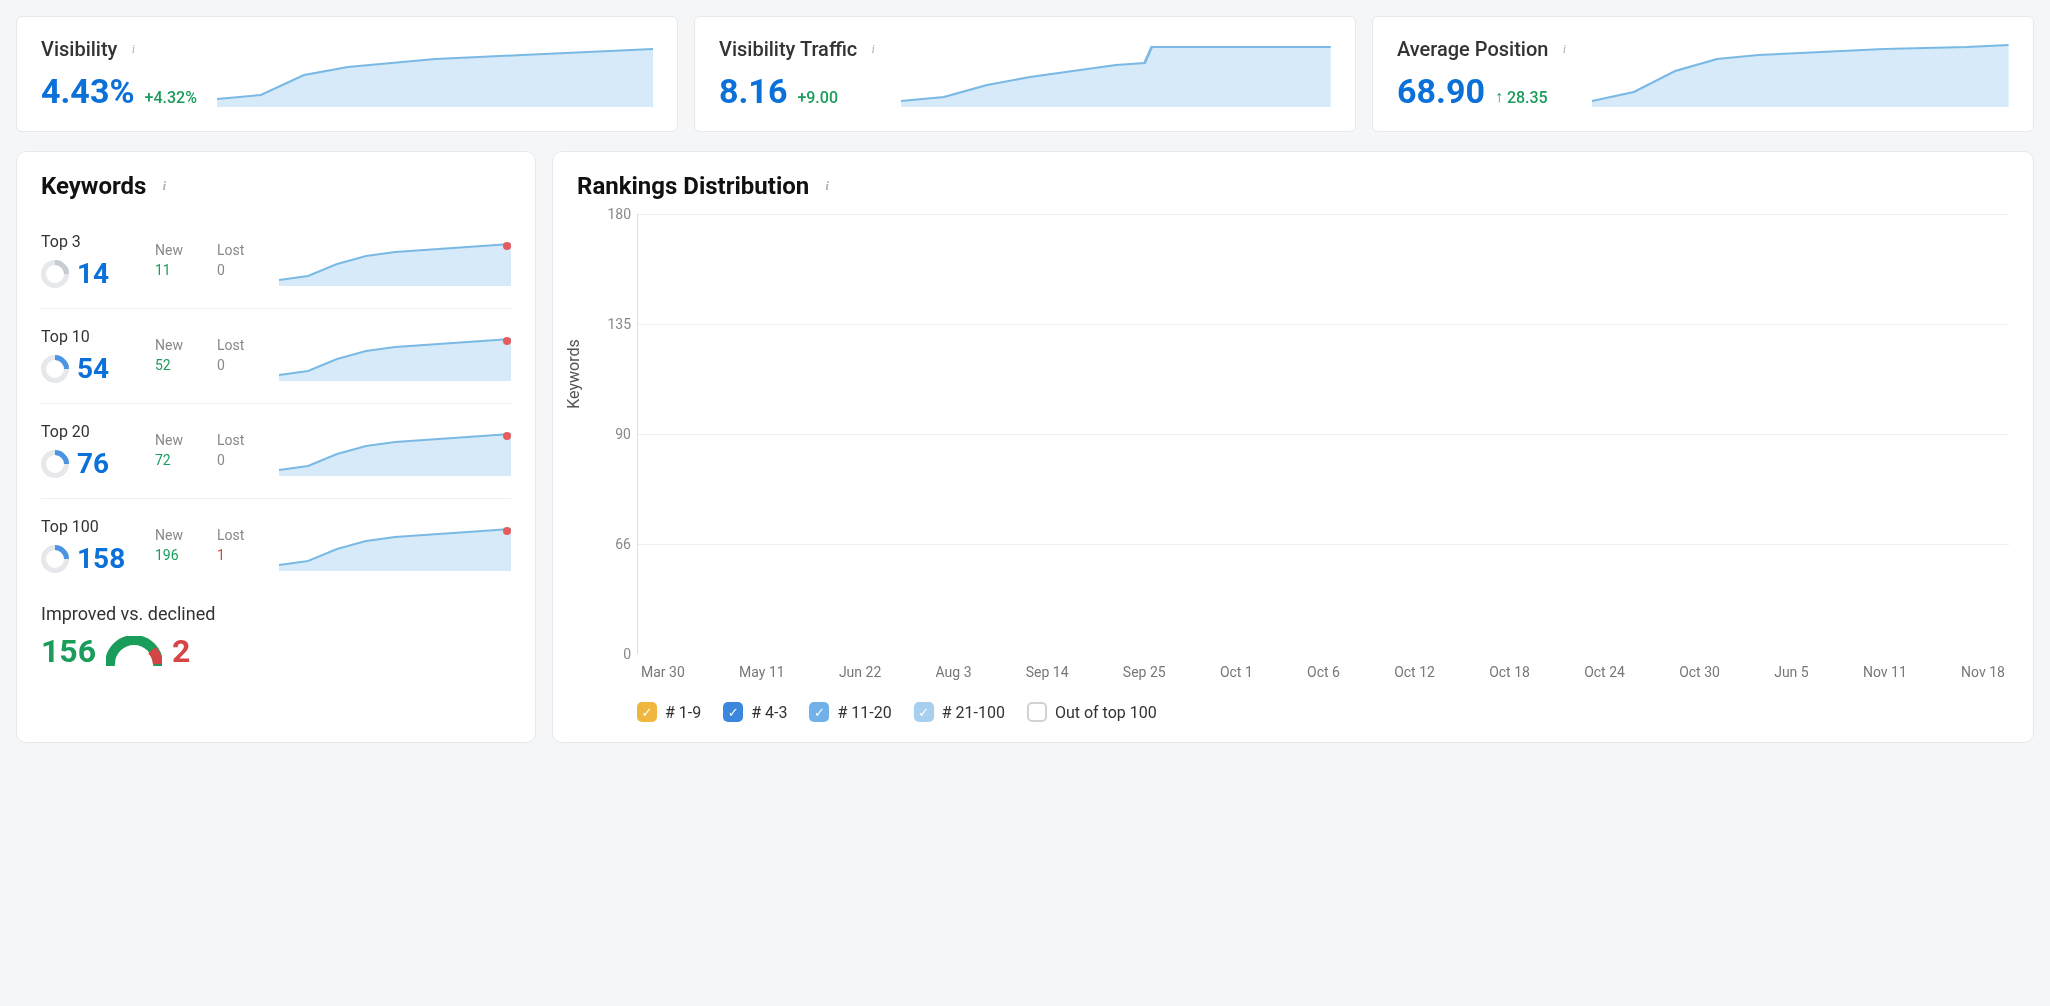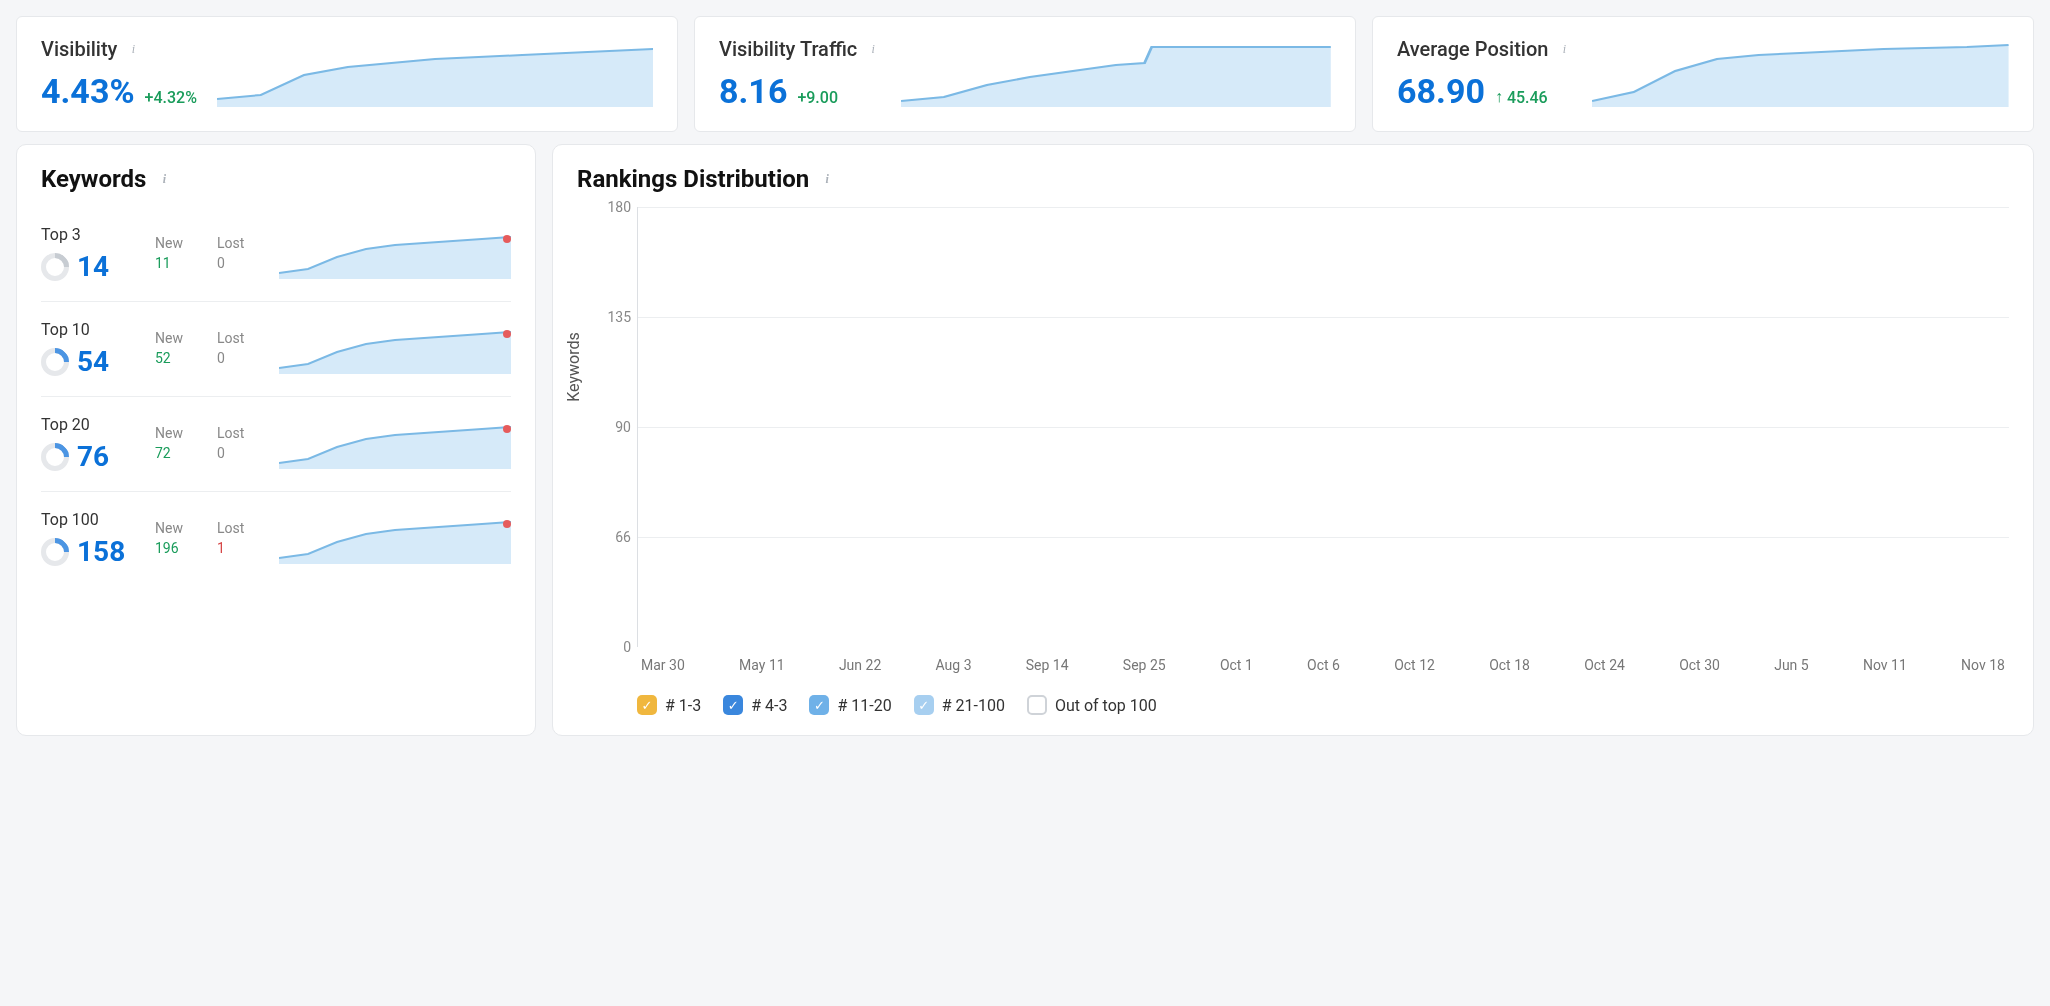"45.46" span { text: 45.46 -> 28.35 }
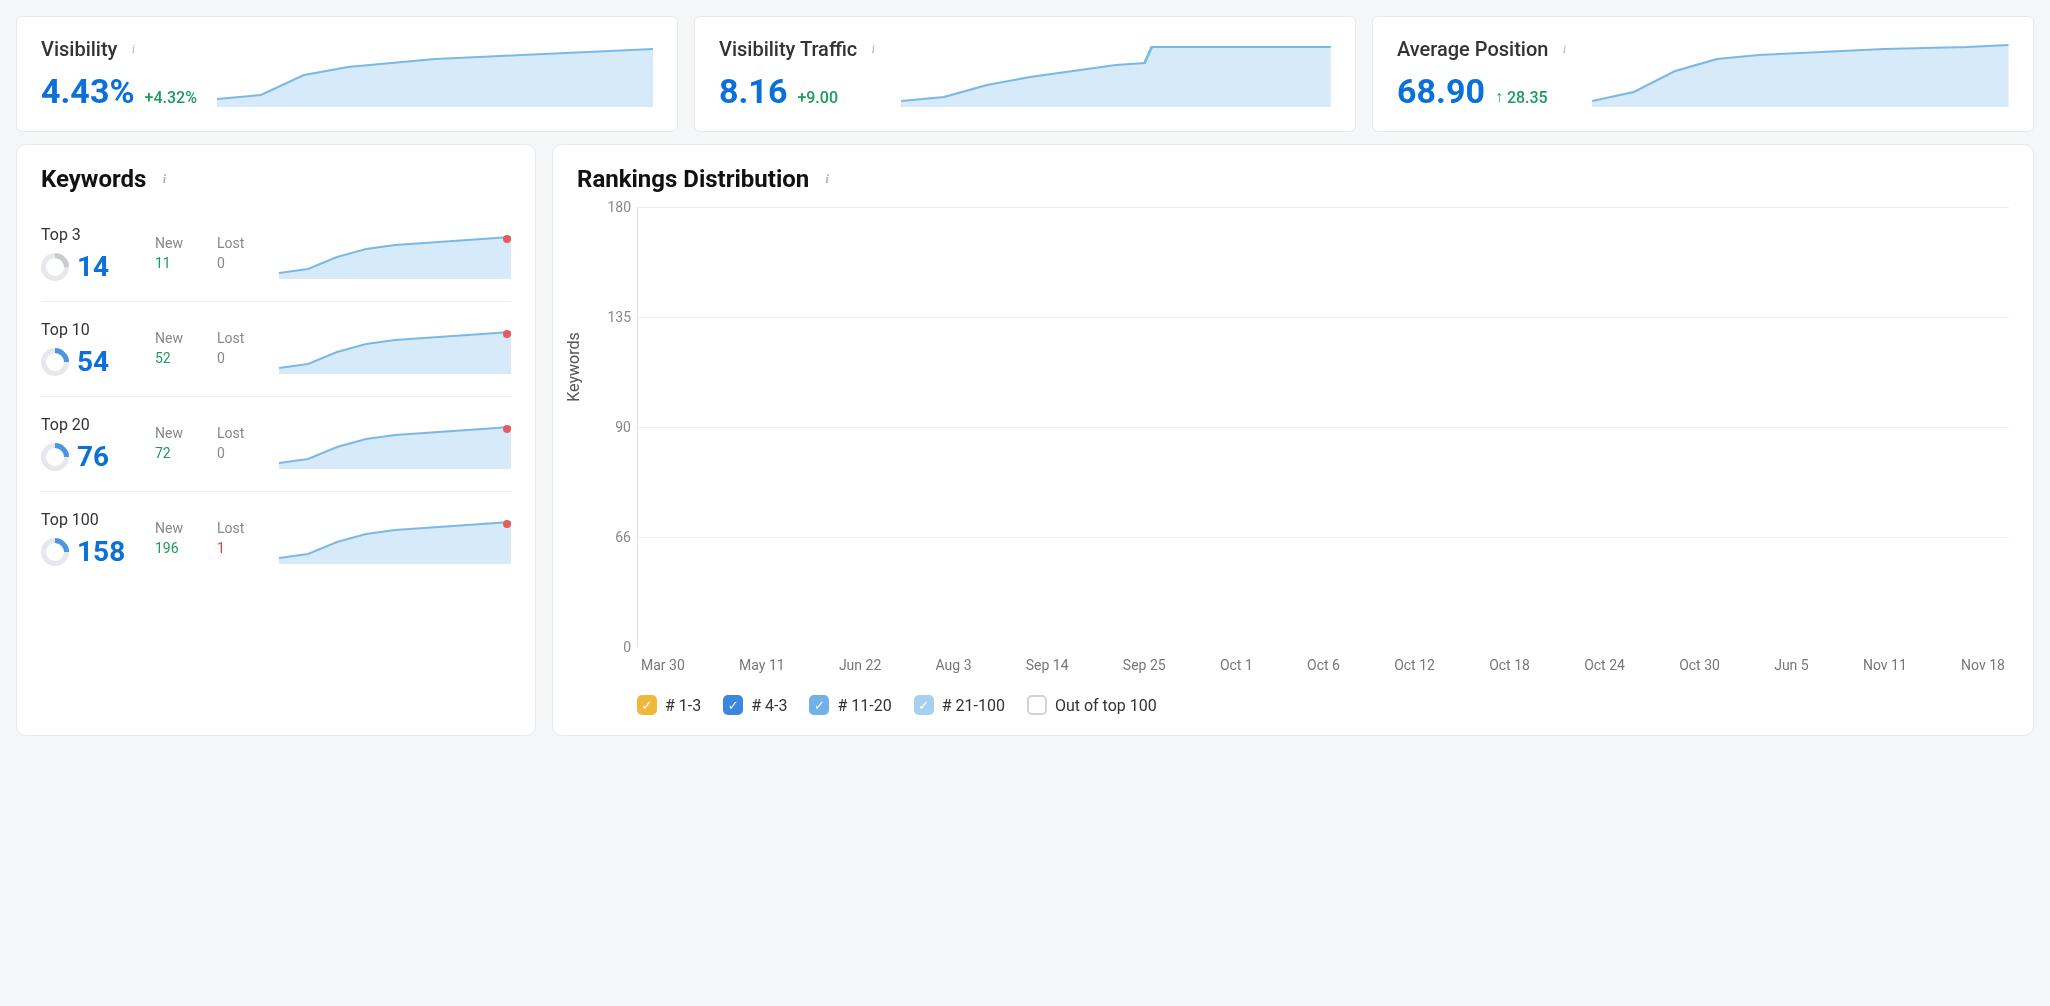"Keywords" .main-row { margin-top: 12px -> 19px }
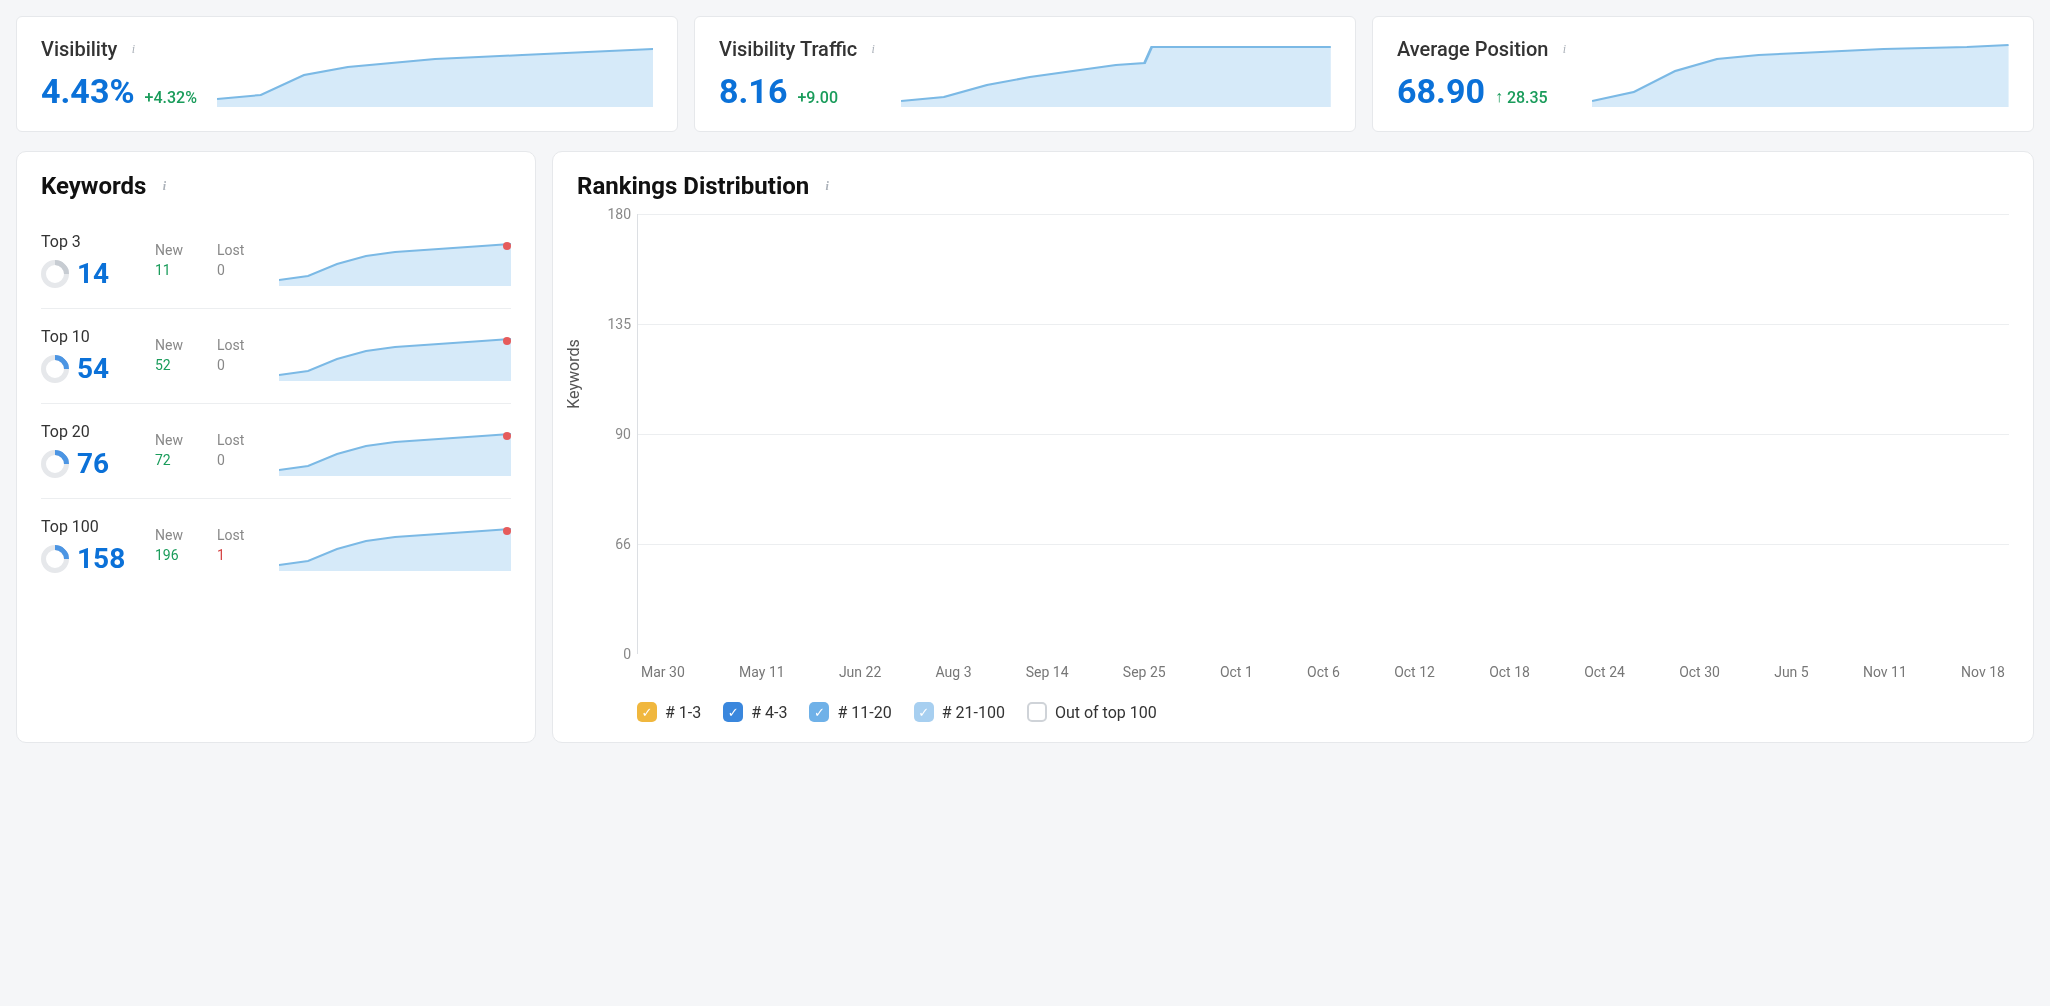"Improved vs. declined" div.imp-row { html: none -> <div> <div>Improved vs. declined</div> <div> <span>156</span> <svg> <path></path> <path></path> </svg> <span>2</span> </div> </div> }
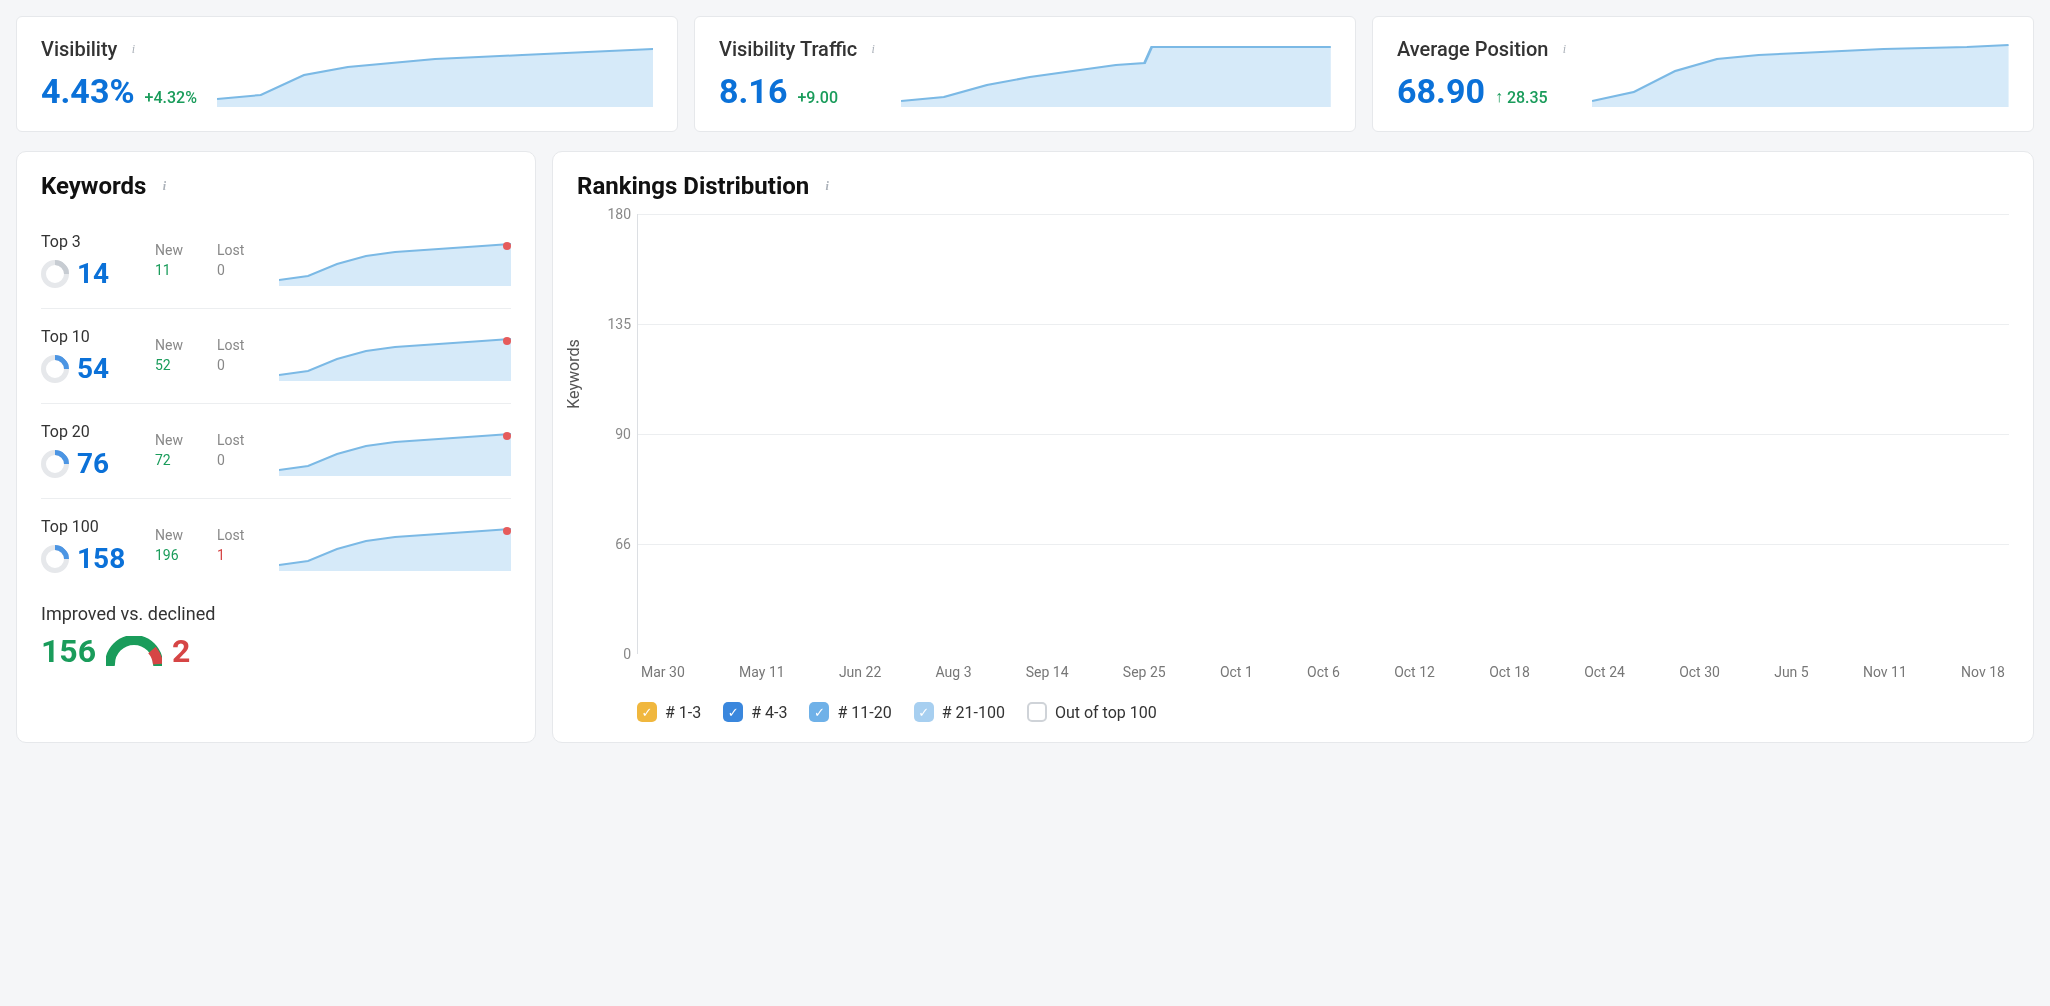"# 1-3" span { text: 1-3 -> 1-9 }
